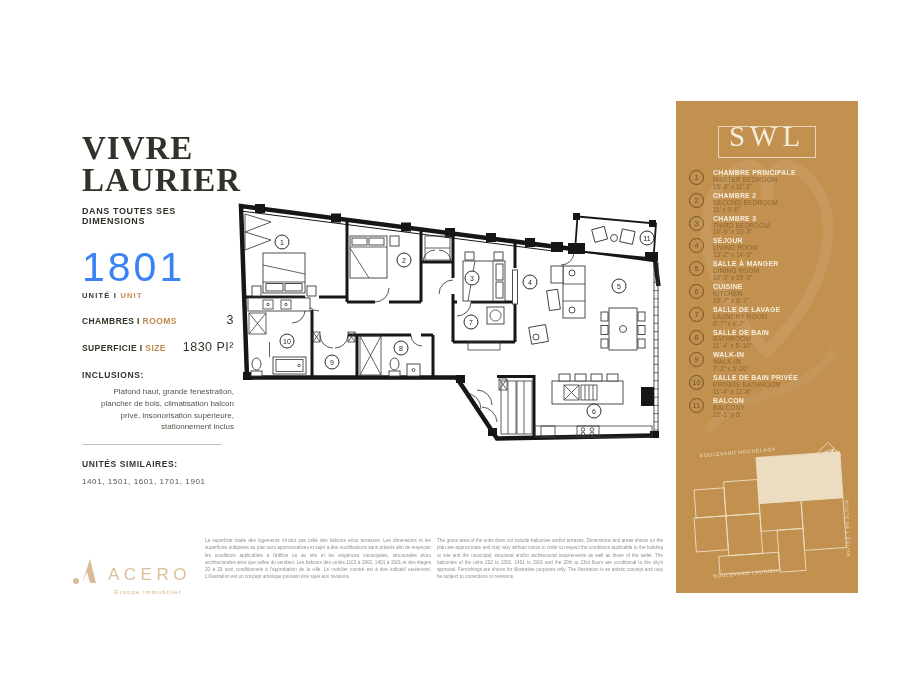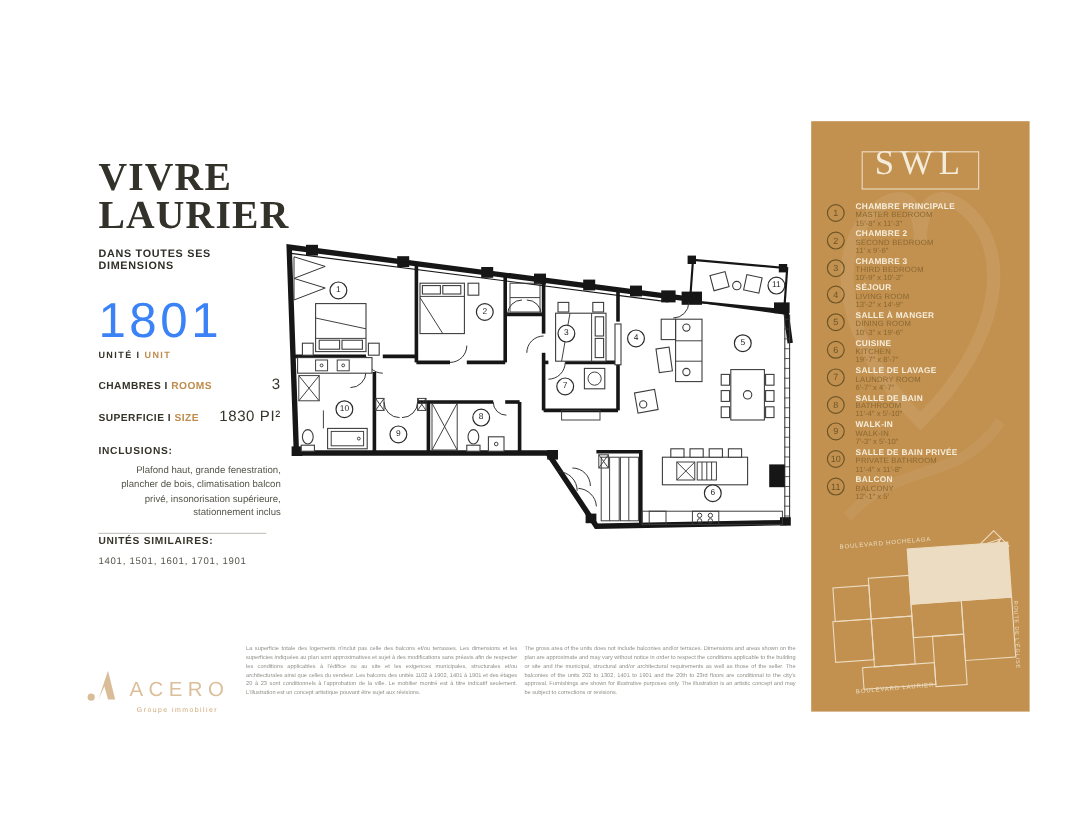"UNITÉS SIMILAIRES:" .similar-title { margin-top: 0 -> 14px }
